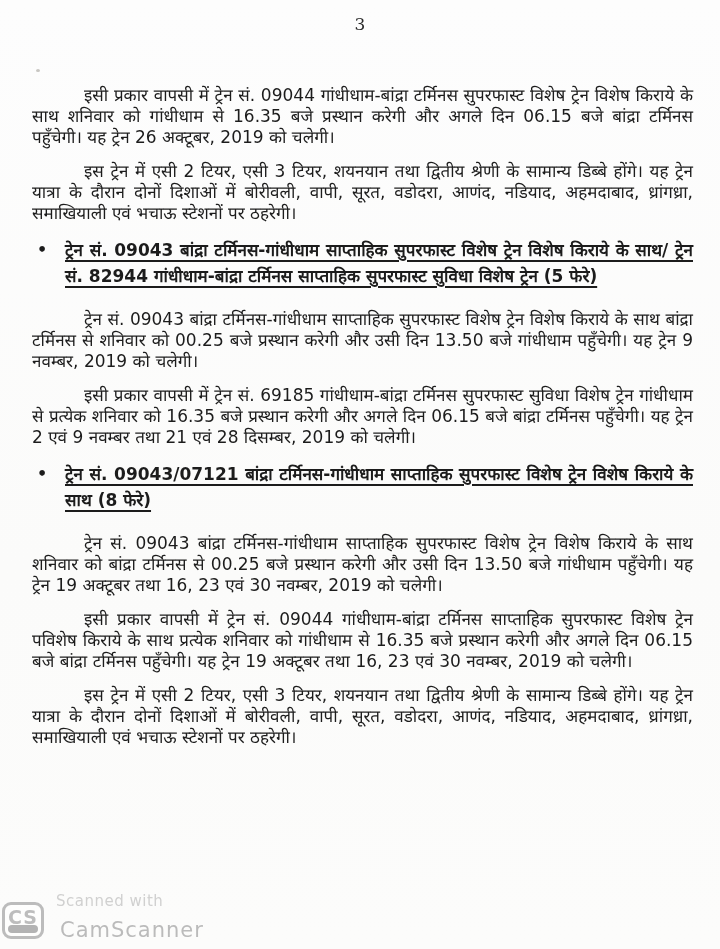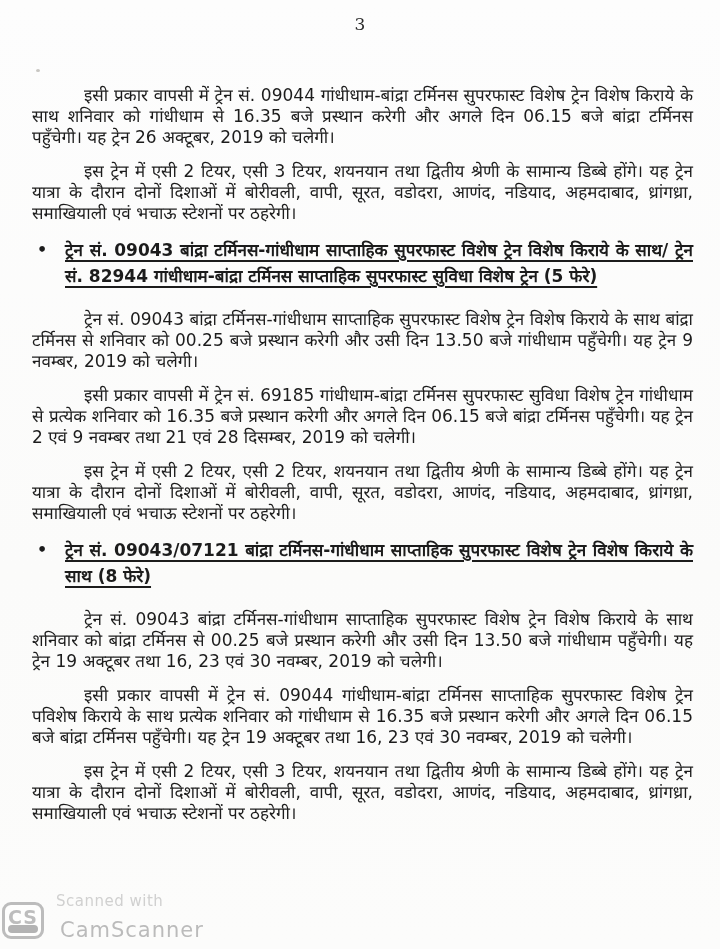"इस ट्रेन में एसी 2 टियर, एसी 2" p.paragraph { html: <p>इस ट्रेन में एसी 2 टियर, एसी 2 टियर, शयनयान तथा द्वितीय श्रेणी के सामान्य डिब्बे होंगे। यह ट्रेन यात्रा के दौरान दोनों दिशाओं में बोरीवली, वापी, सूरत, वडोदरा, आणंद, नडियाद, अहमदाबाद, ध्रांगध्रा, समाखियाली एवं भचाऊ स्टेशनों पर ठहरेगी।</p> -> none }
